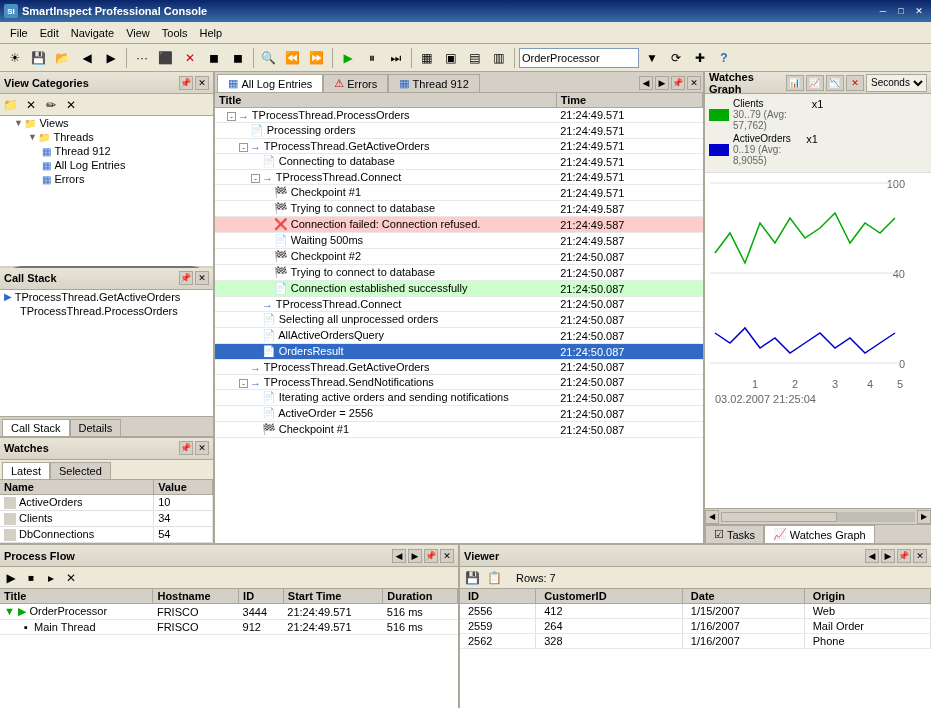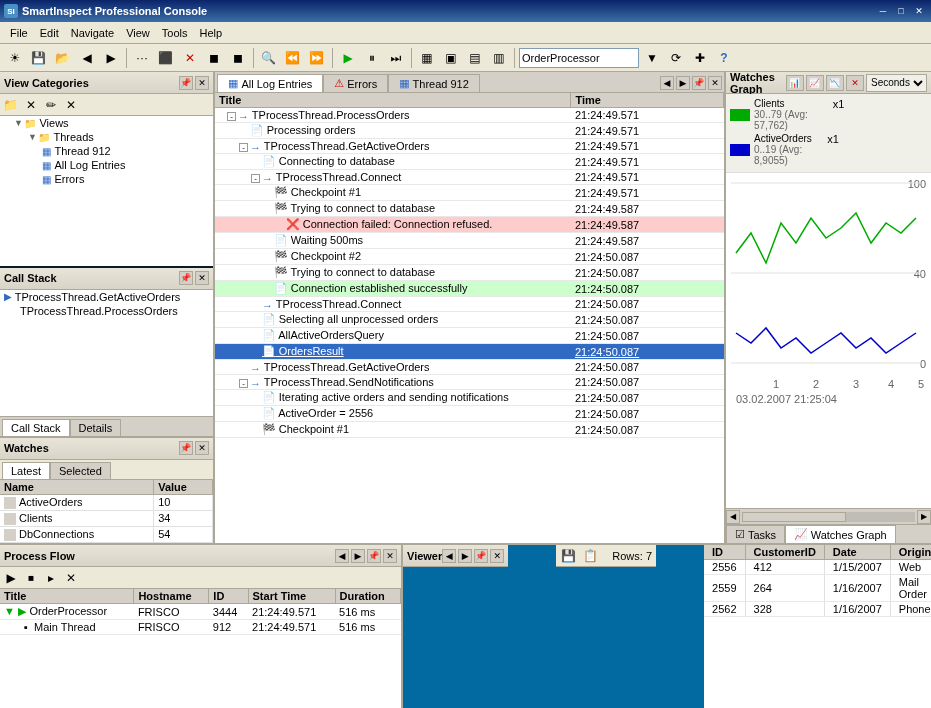"Watches Graph" .right-panel { width: 205px -> 226px }
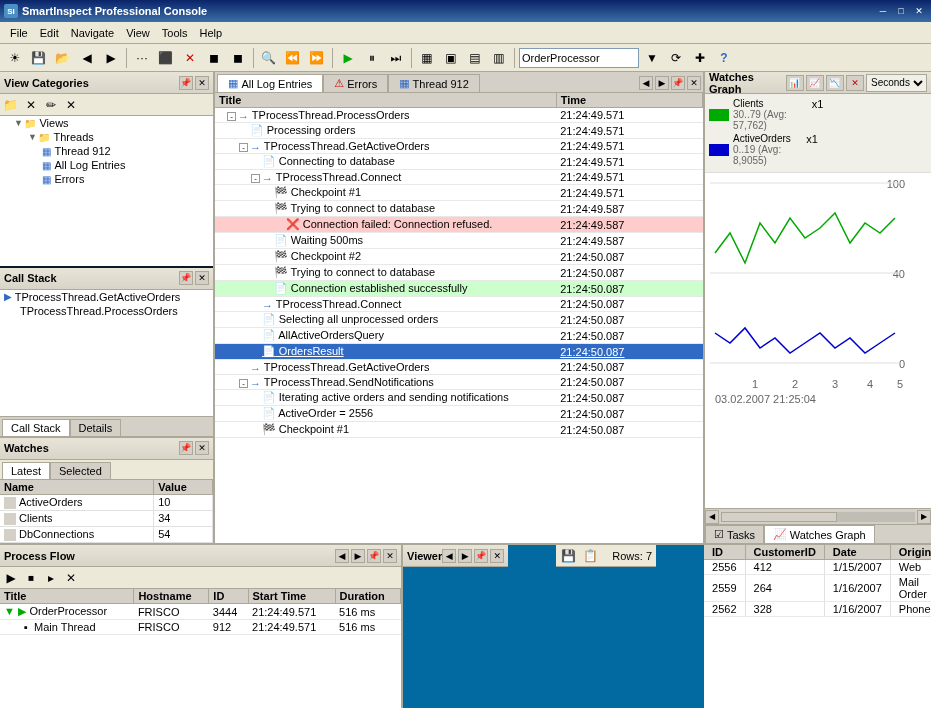"❌ Connection failed: Connection refused." td { padding-left: 60px -> 48px }
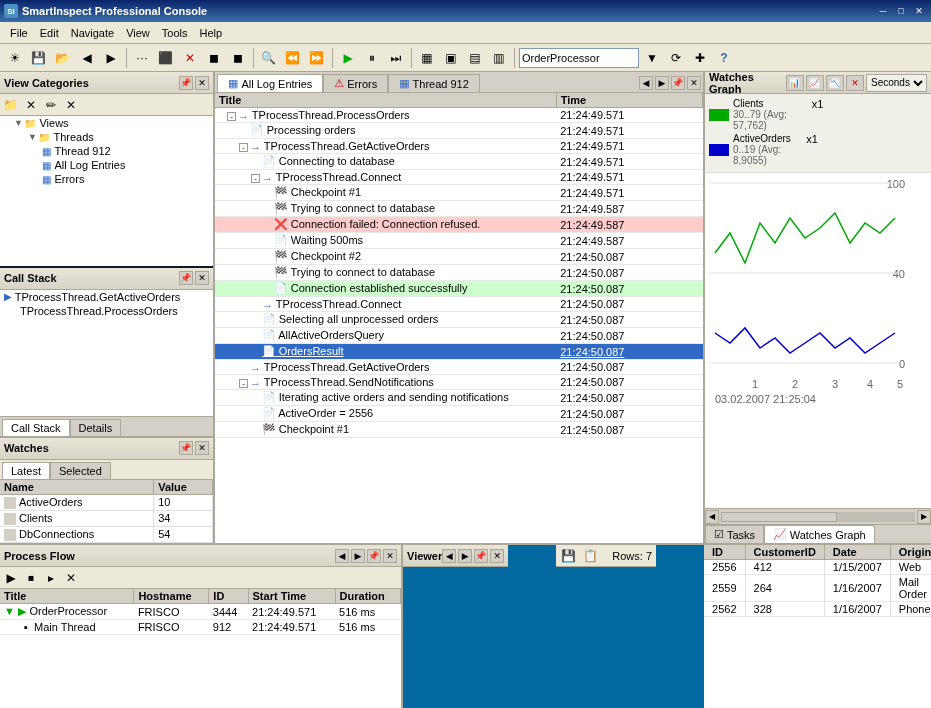"Call Stack" div { border-radius: none -> 22px; border-top: 2px solid #0f172a -> 2px solid #737373 }
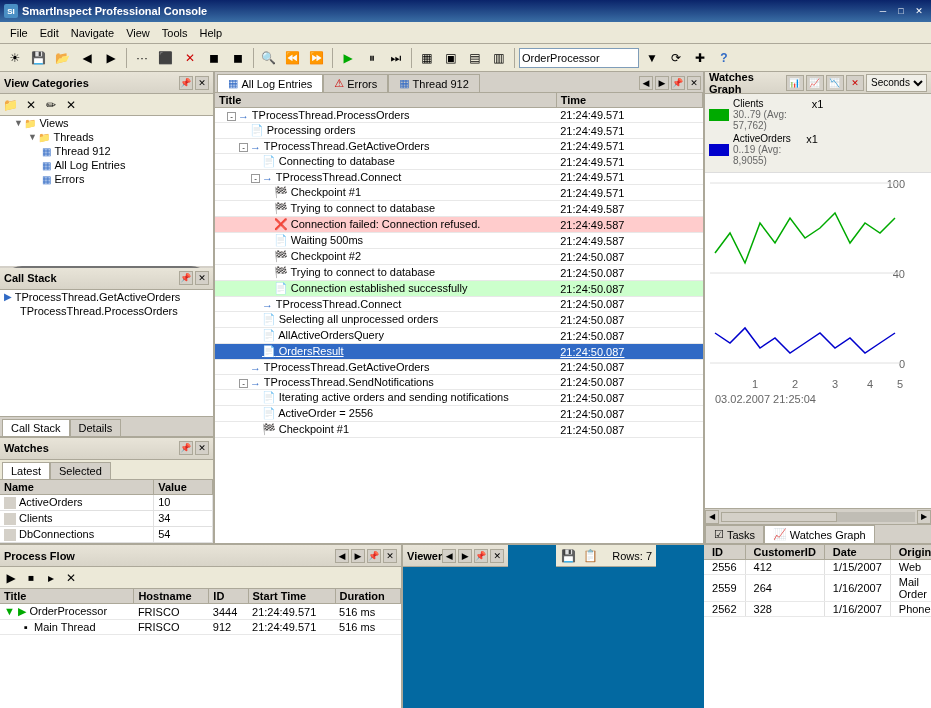"📄 OrdersResult" .log-table tr.selected td { text-decoration: underline -> none }
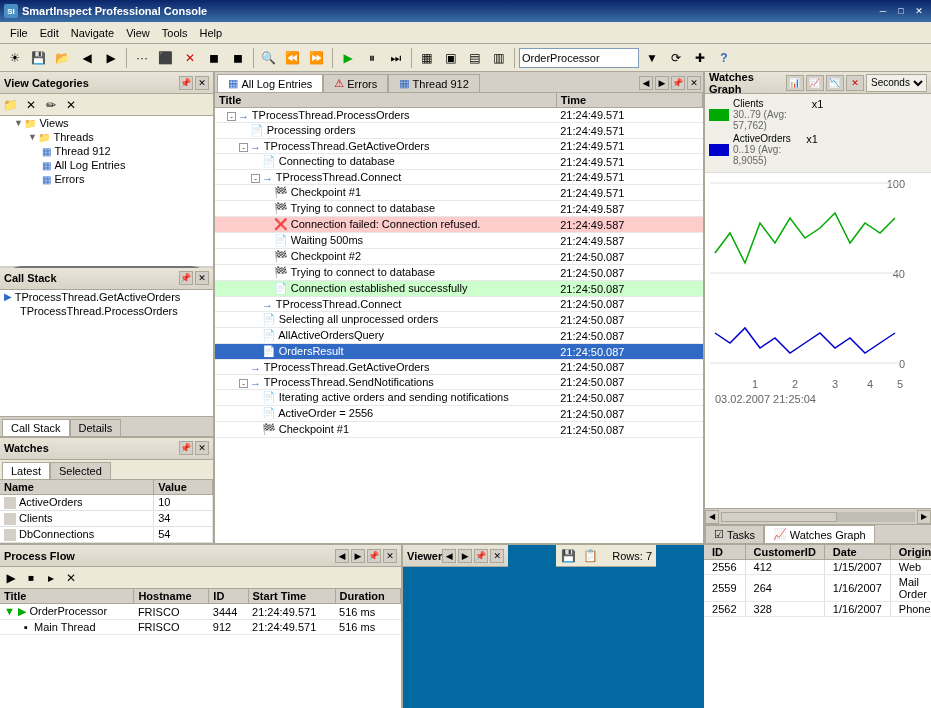"Viewer" .viewer-panel { flex-direction: row -> column; gap: 48px -> none }
